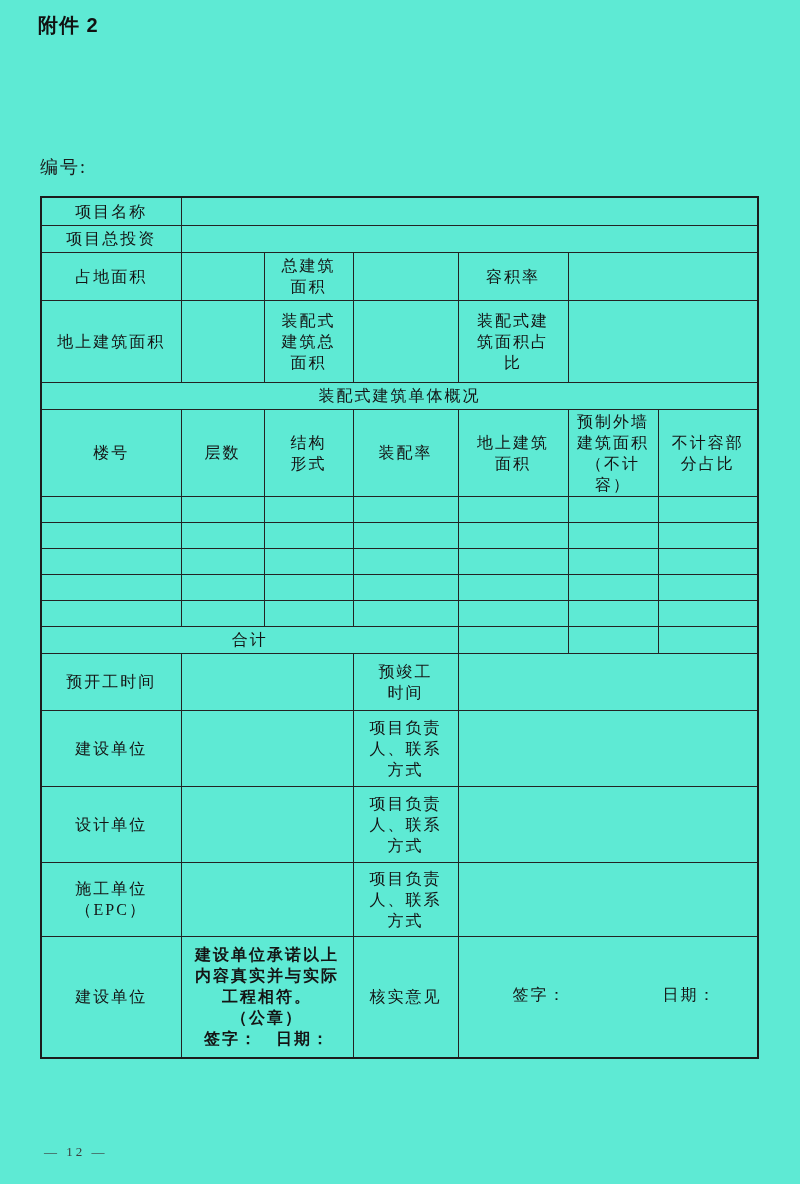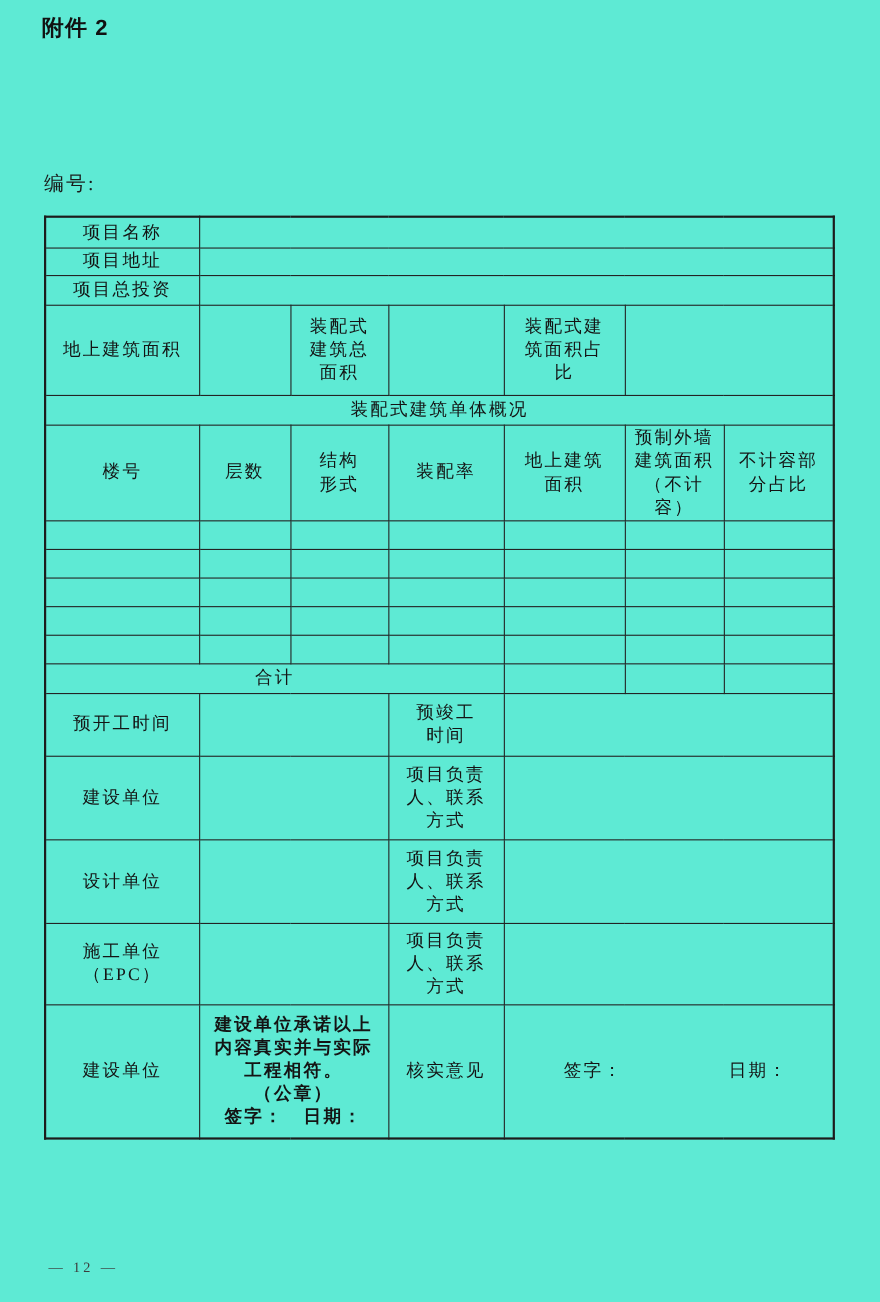"项目地址" tr { html: <tr> <td>项目地址</td> <td></td> </tr> -> none }
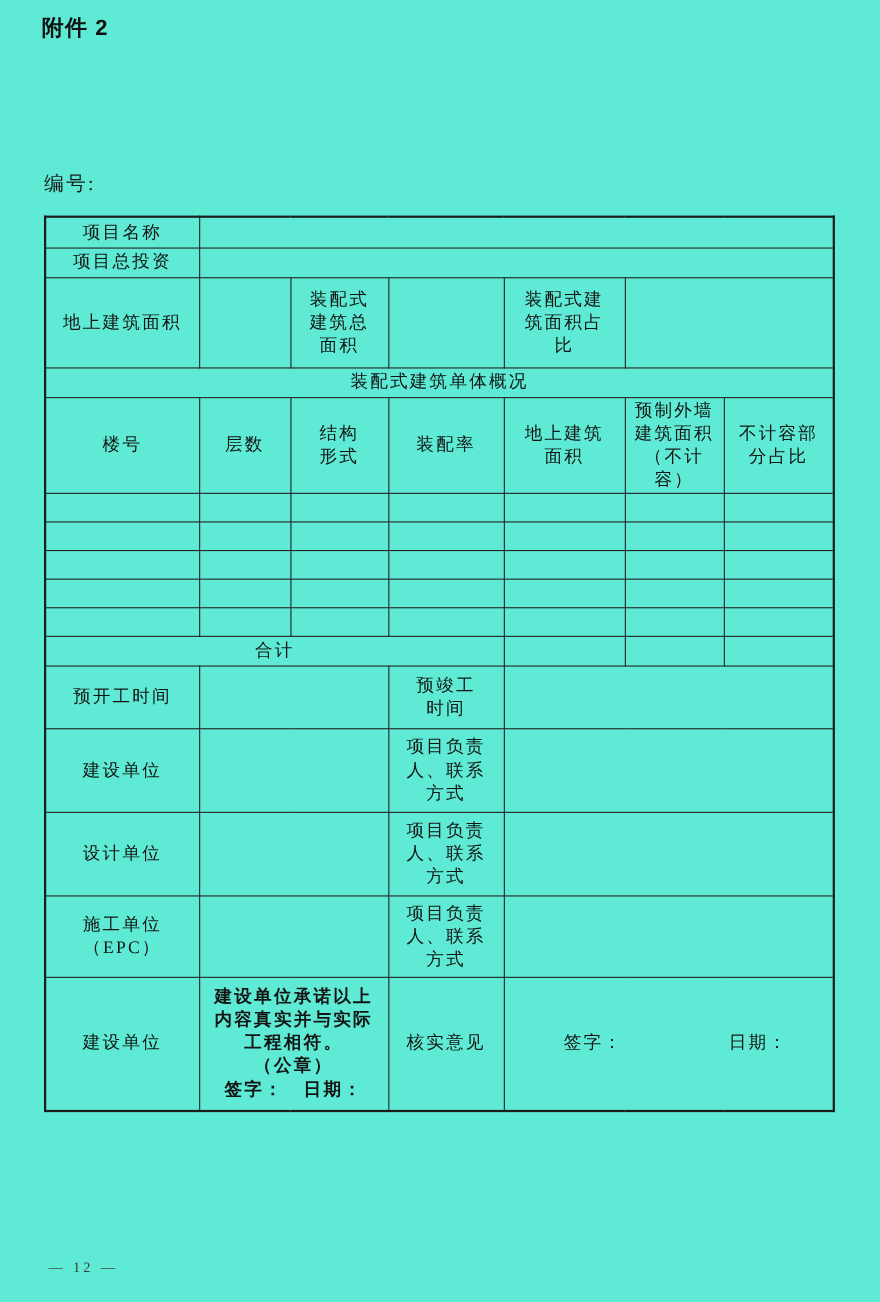"占地面积" tr { html: none -> <tr> <td>占地面积</td> <td></td> <td>总建筑 面积</td> <td></td> <td>容积率</td> <td></td> </tr> }
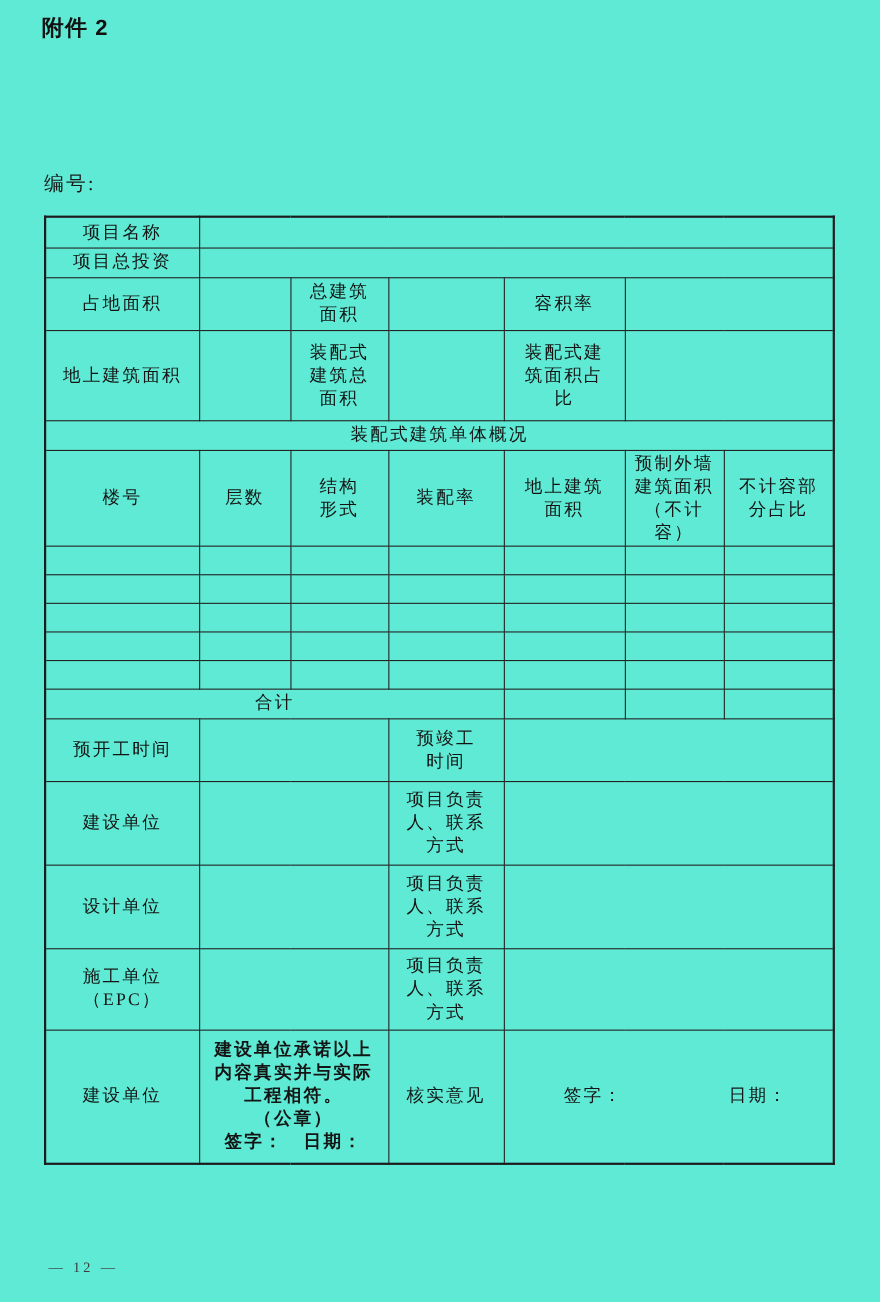"签字：" .sig-line { font-family: none -> Liberation Mono, monospace }
